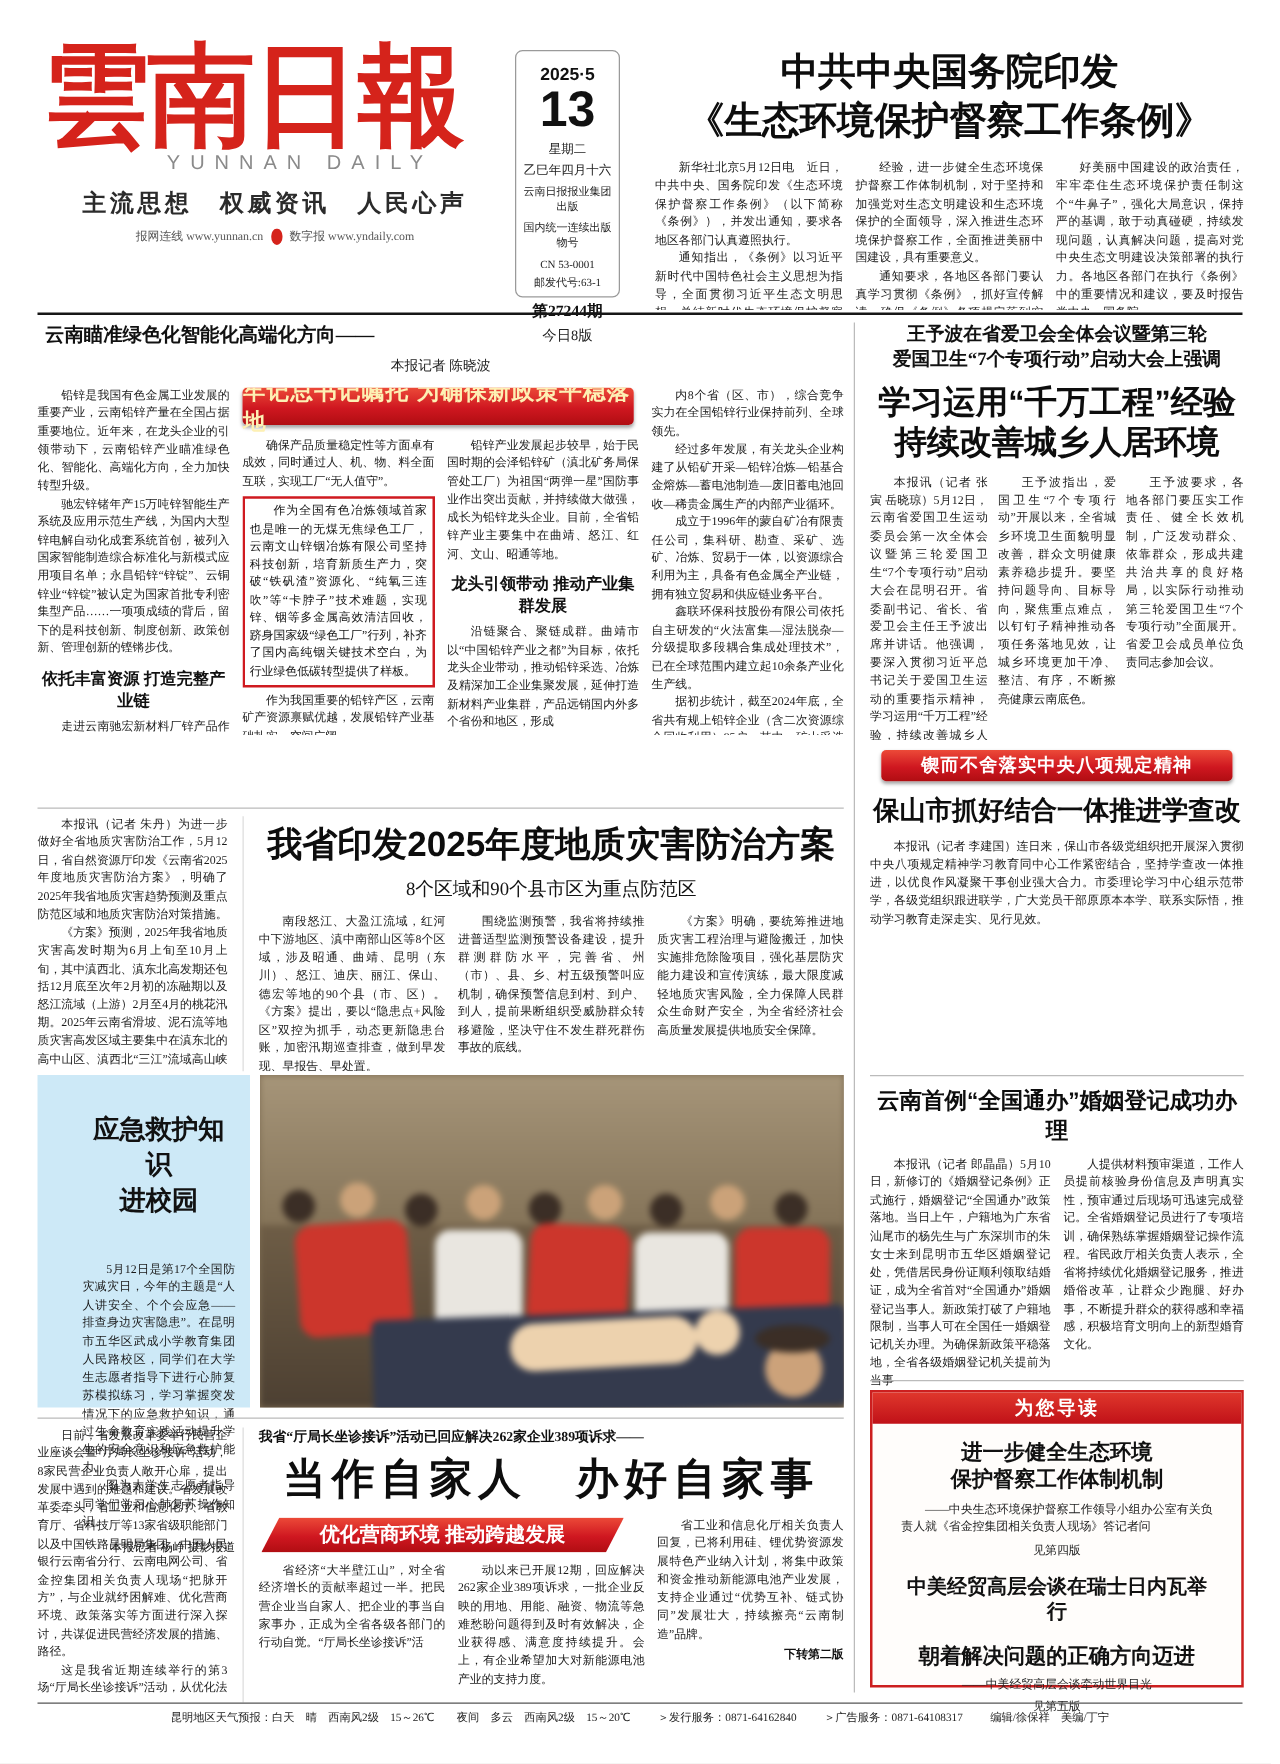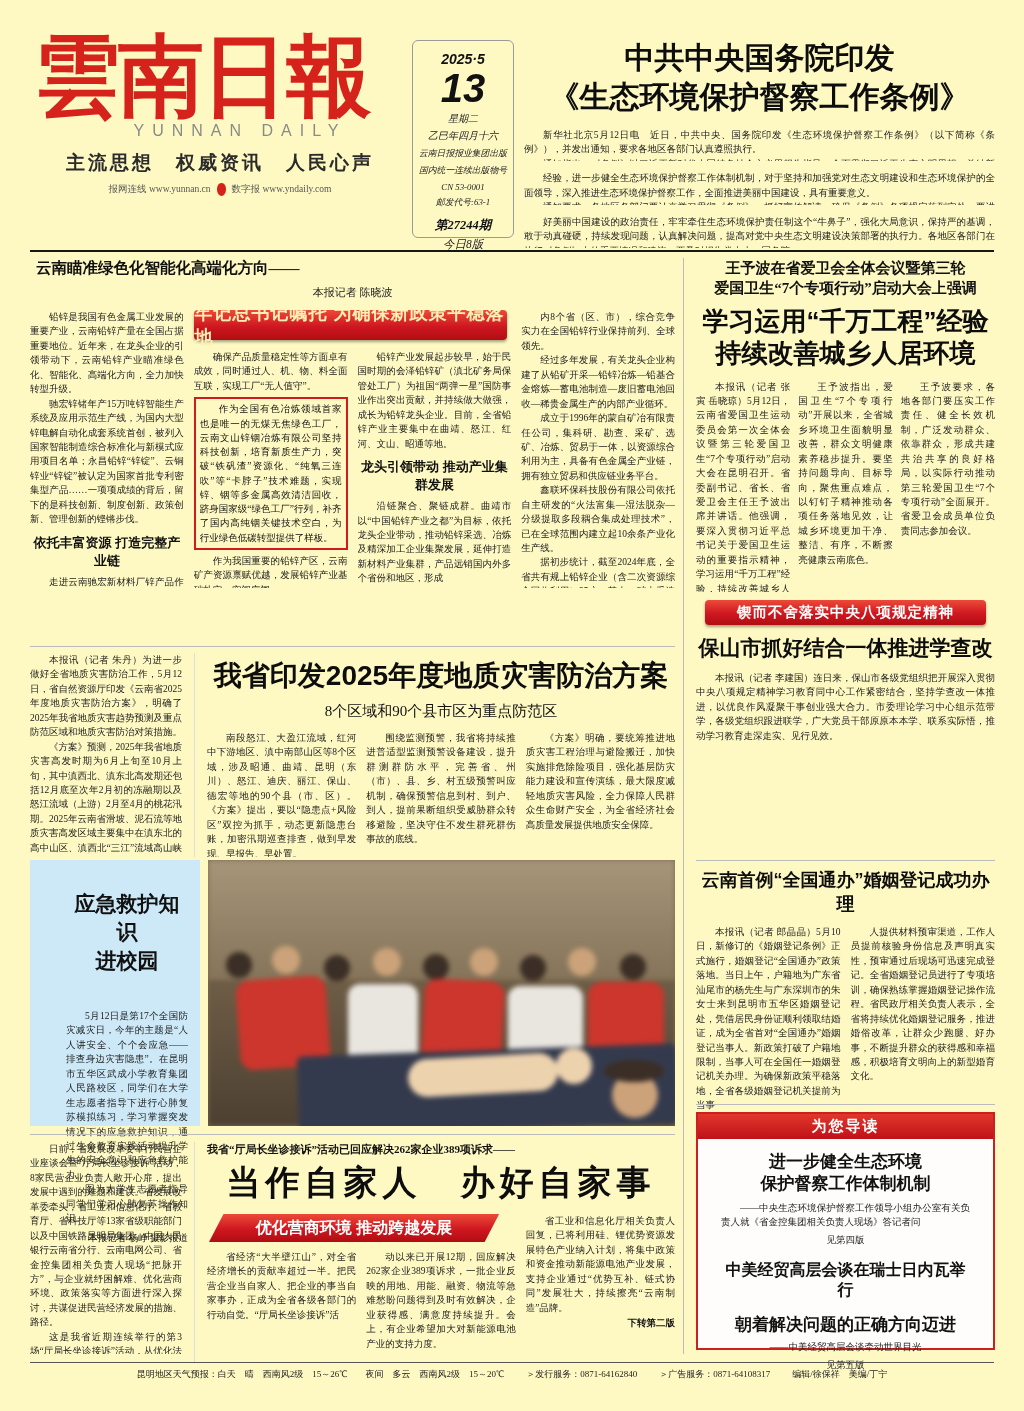"雲南日報" .page { background: #fef9c3 -> #ffffff }
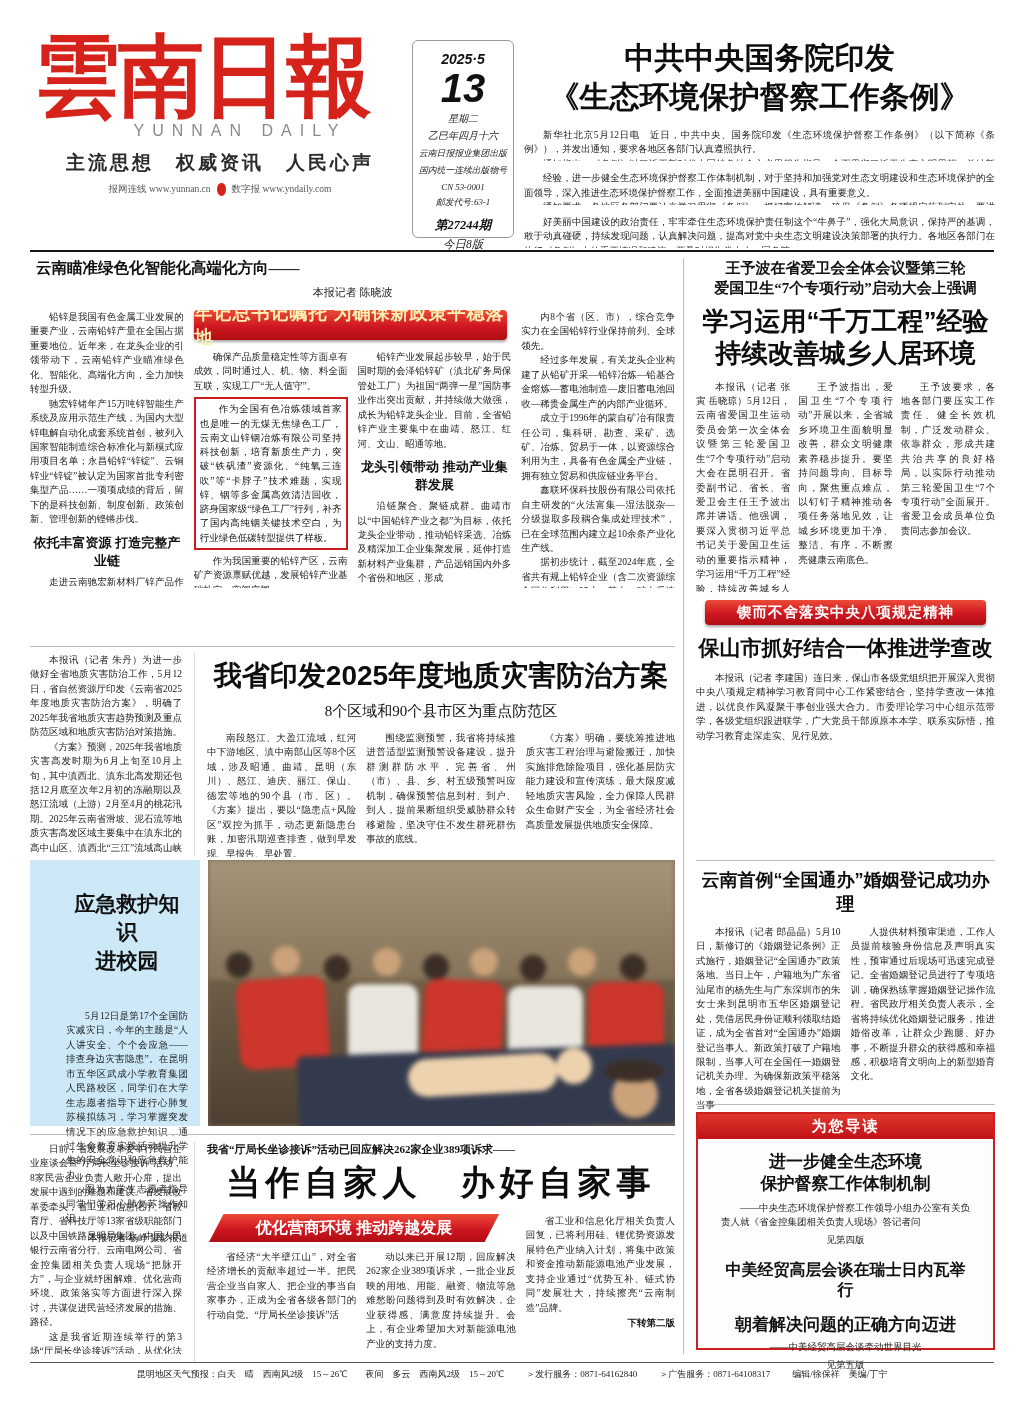"2025·5" div.abs { font-style: italic -> none; width: 102px -> 84px }
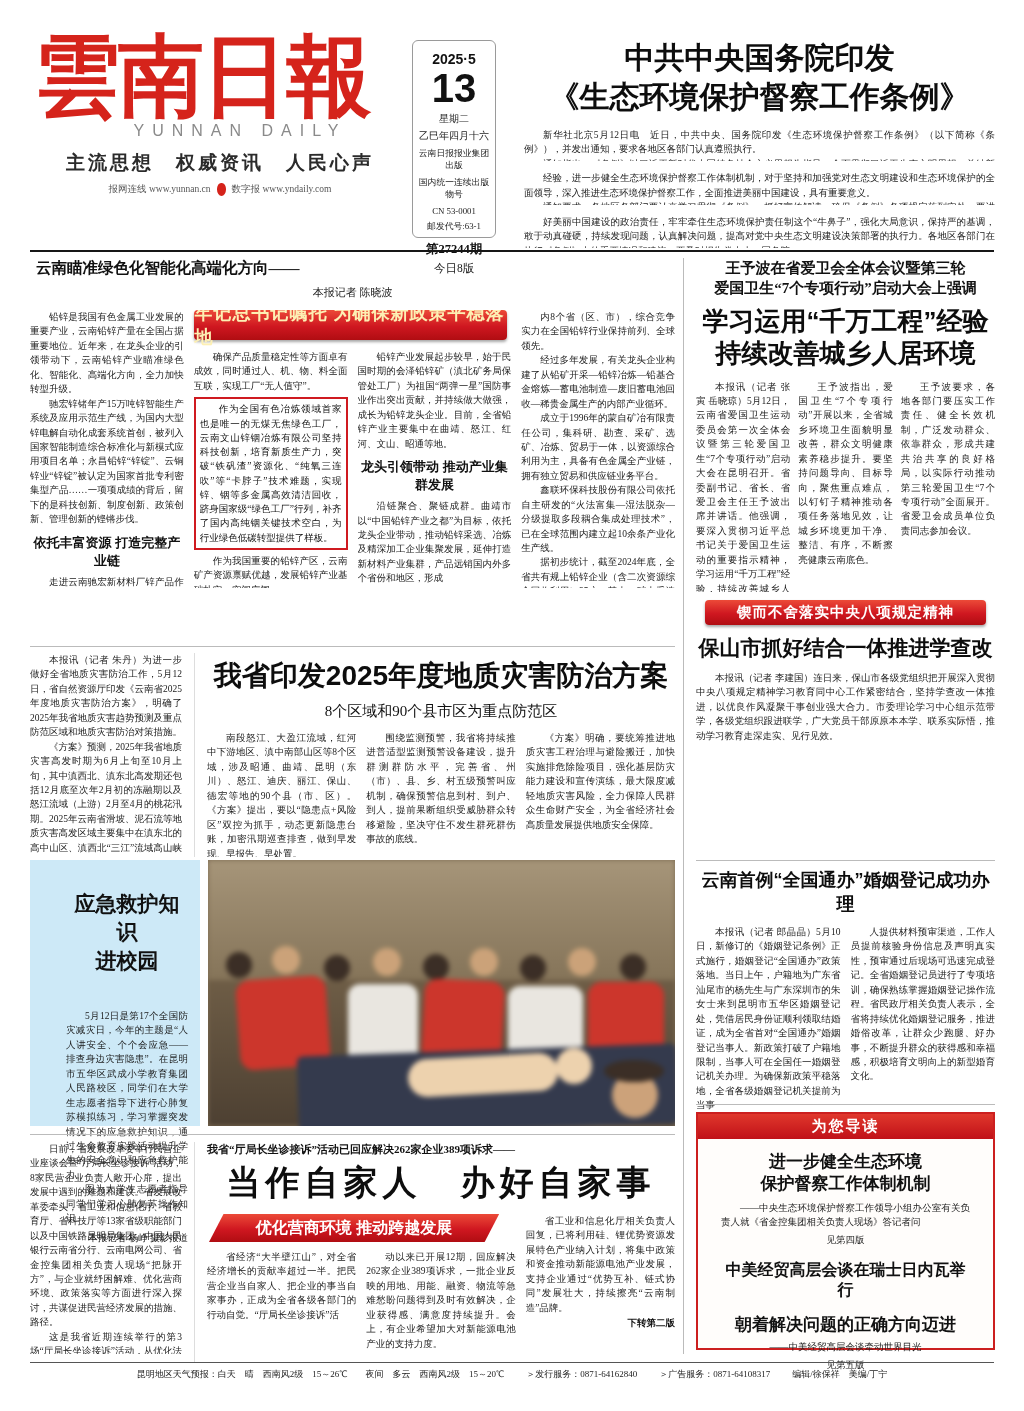"新华社北京5月12日电" div.cols { flex-direction: column -> none }
